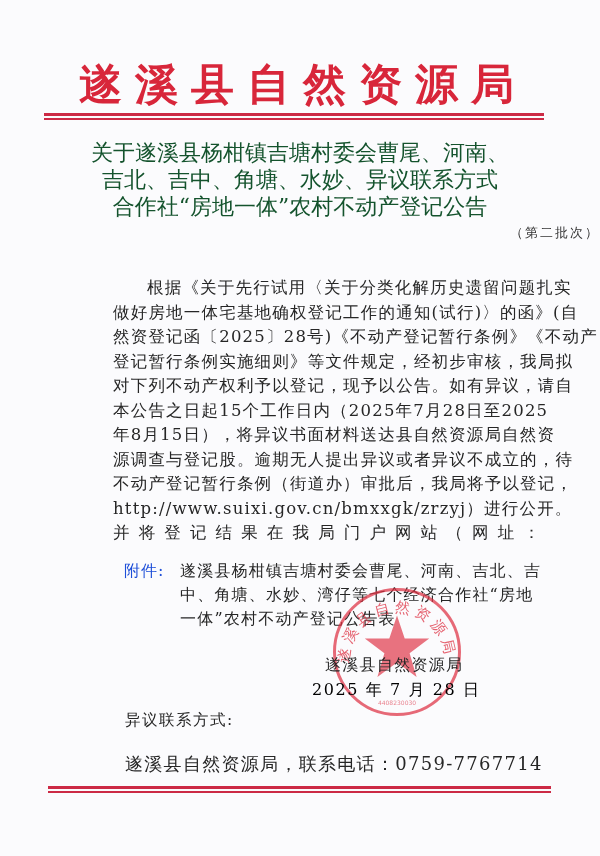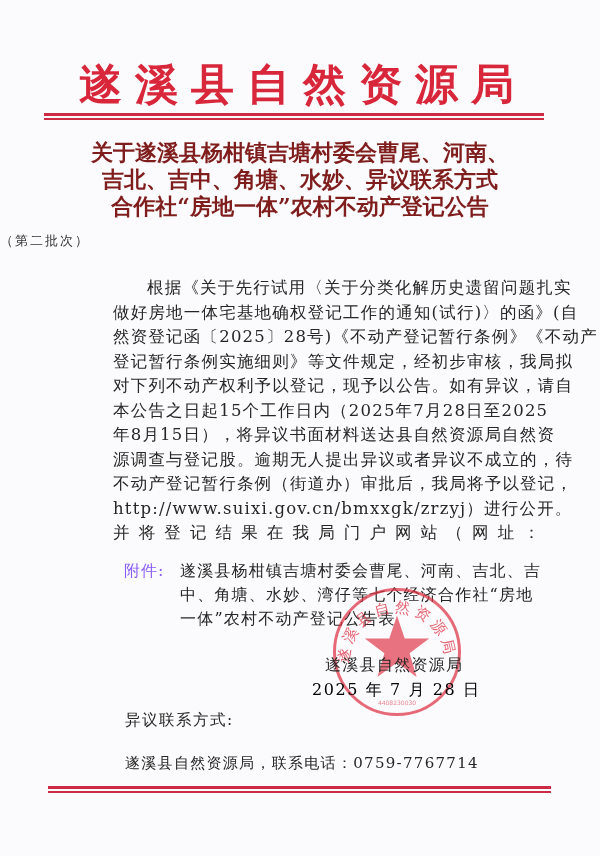"关于遂溪县杨柑镇吉塘村委会曹尾、河南、" .title { color: #7f1d1d -> #14532d; font-weight: bold -> normal }
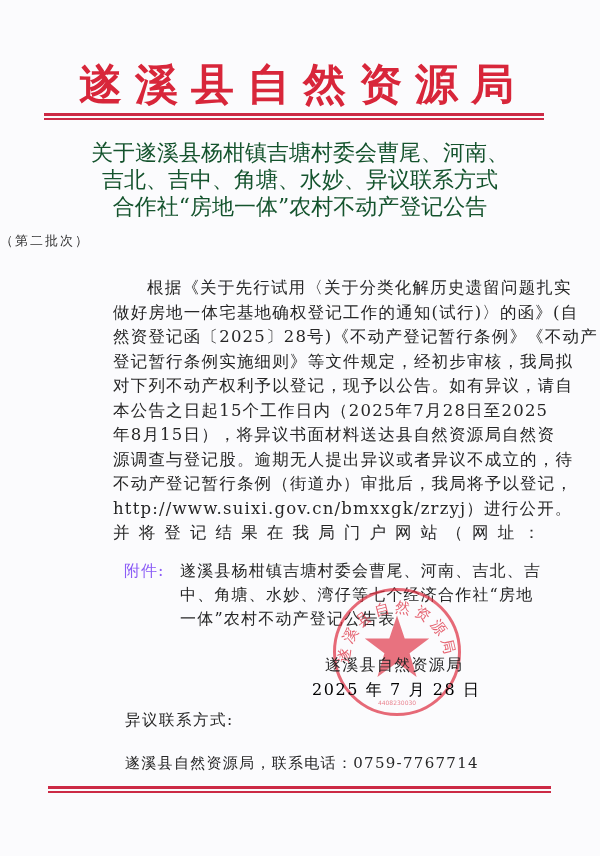"（第二批次）" .subtitle { margin-top: 8px -> none; text-align: left -> right }
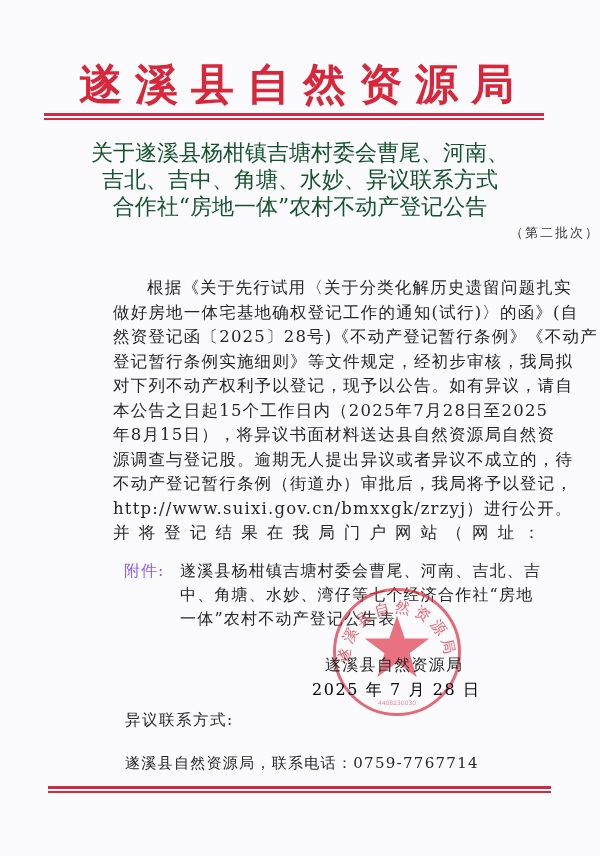"附件:" .attach-label { color: #8b5cf6 -> #1d4ed8 }
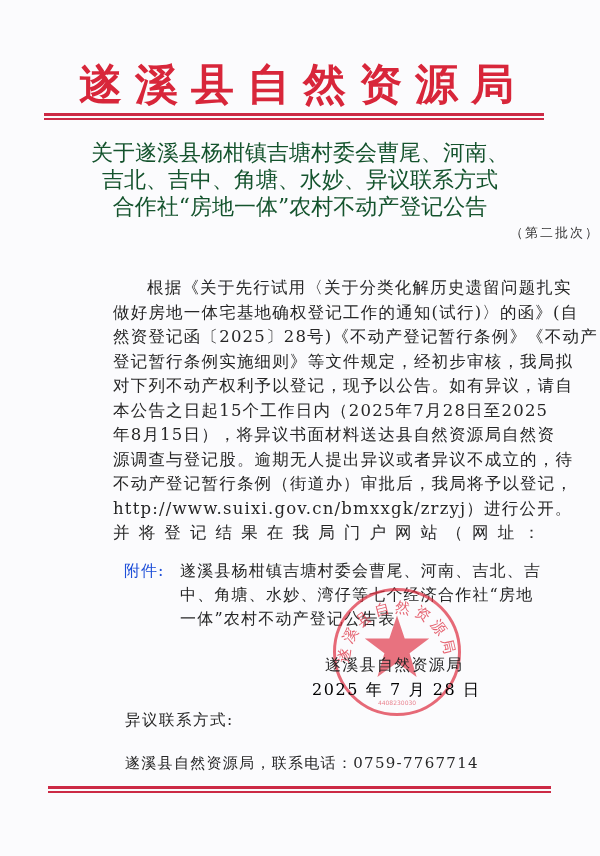"遂溪县自然资源局，联系电话：0759-7767714" .contact-line { font-size: 15px -> 18px }
